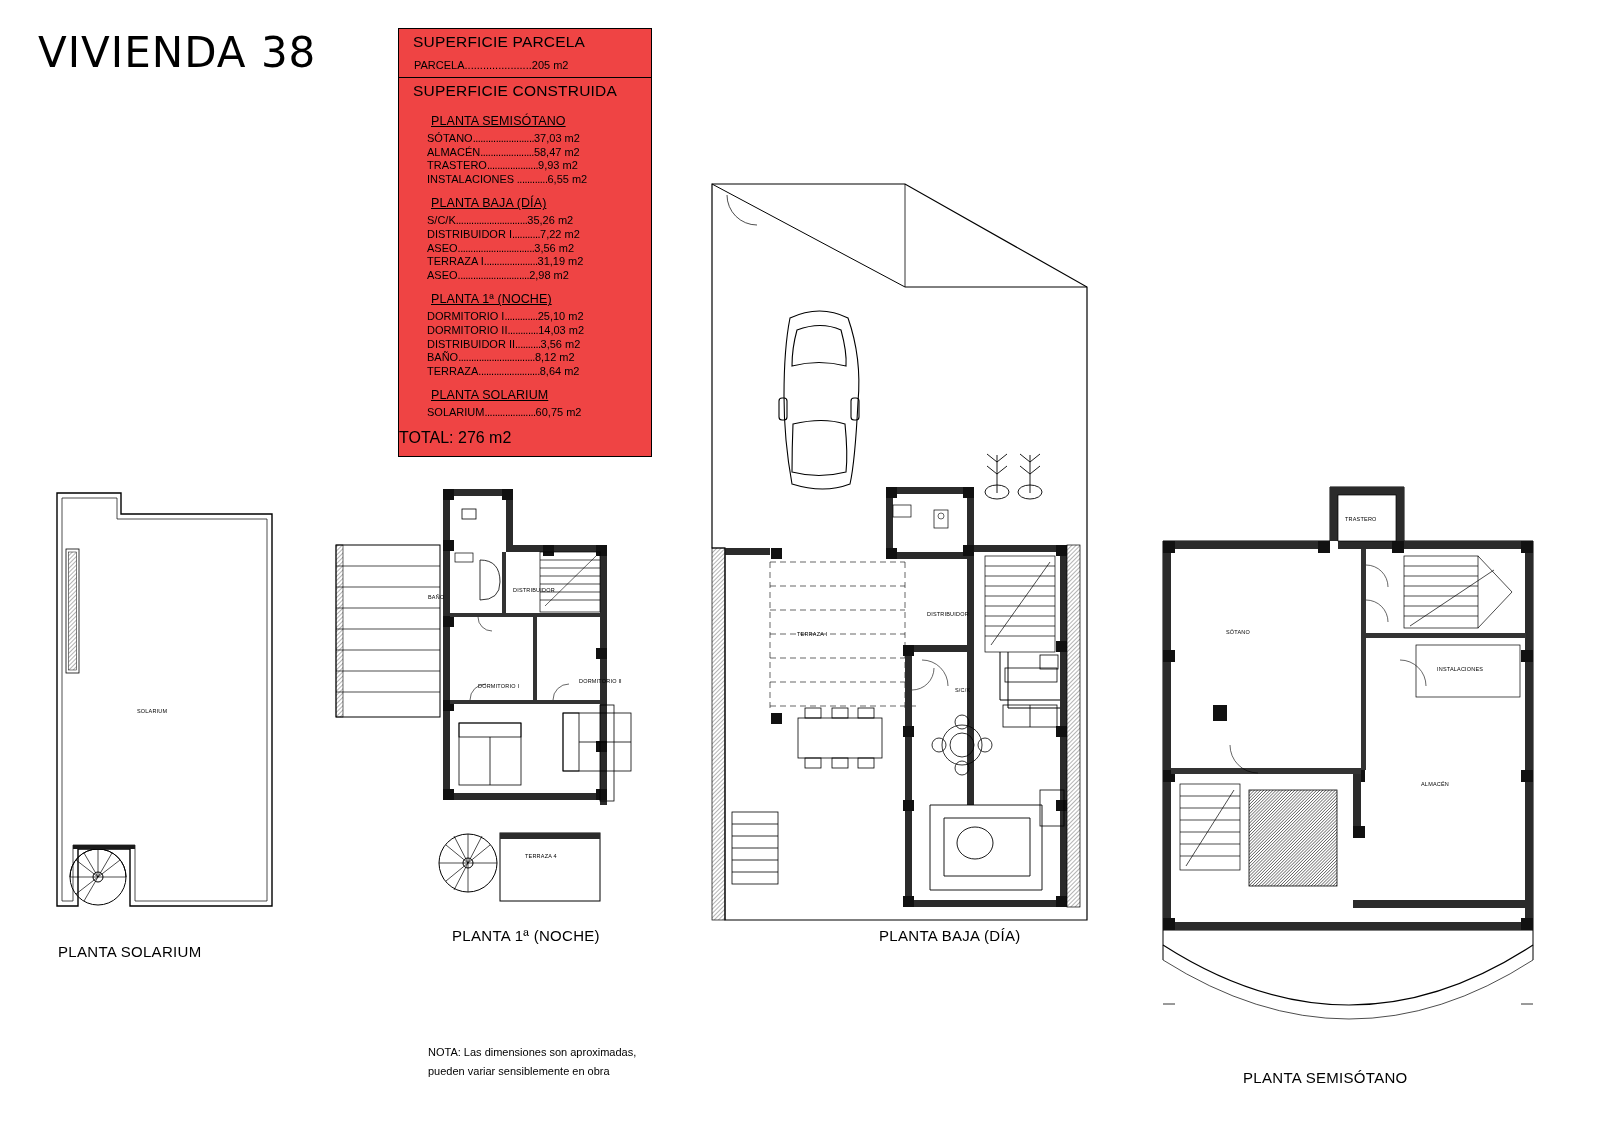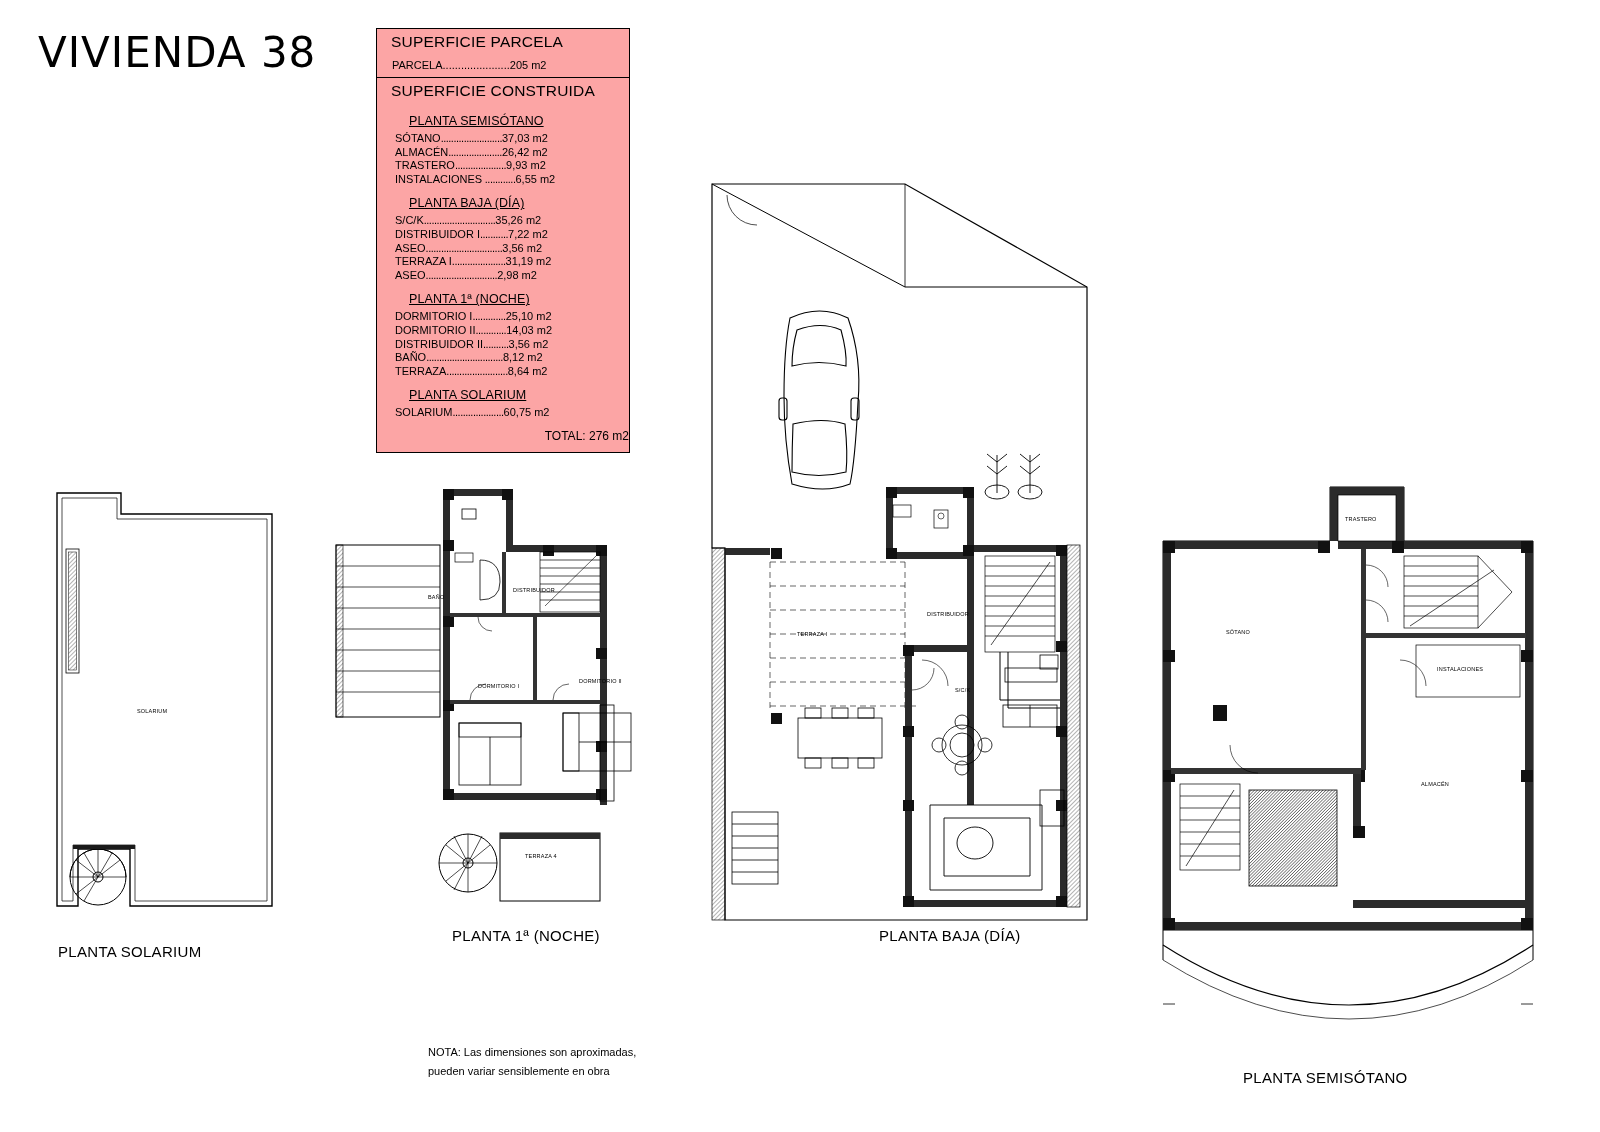"SUPERFICIE PARCELA" .legend { background: #fca5a5 -> #ef4444; left: 376px -> 398px }
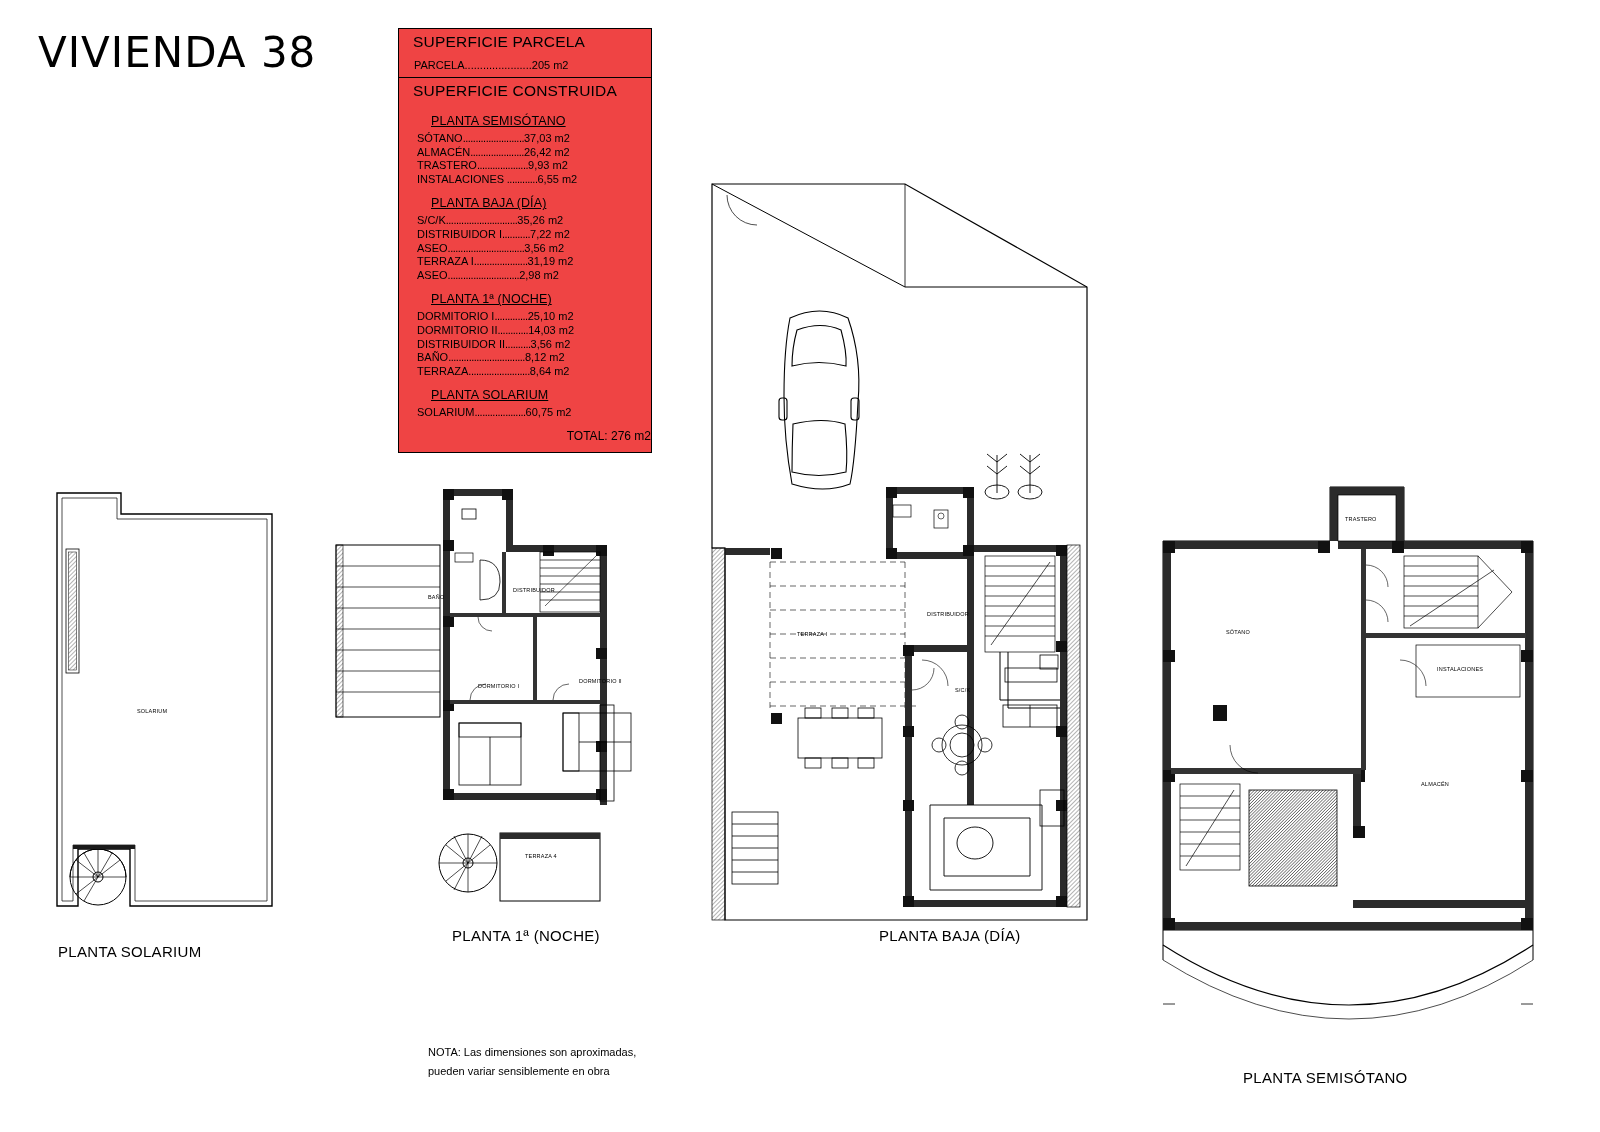"SÓTANO........................37,03 m2" .legend .row { margin-left: 18px -> 28px }
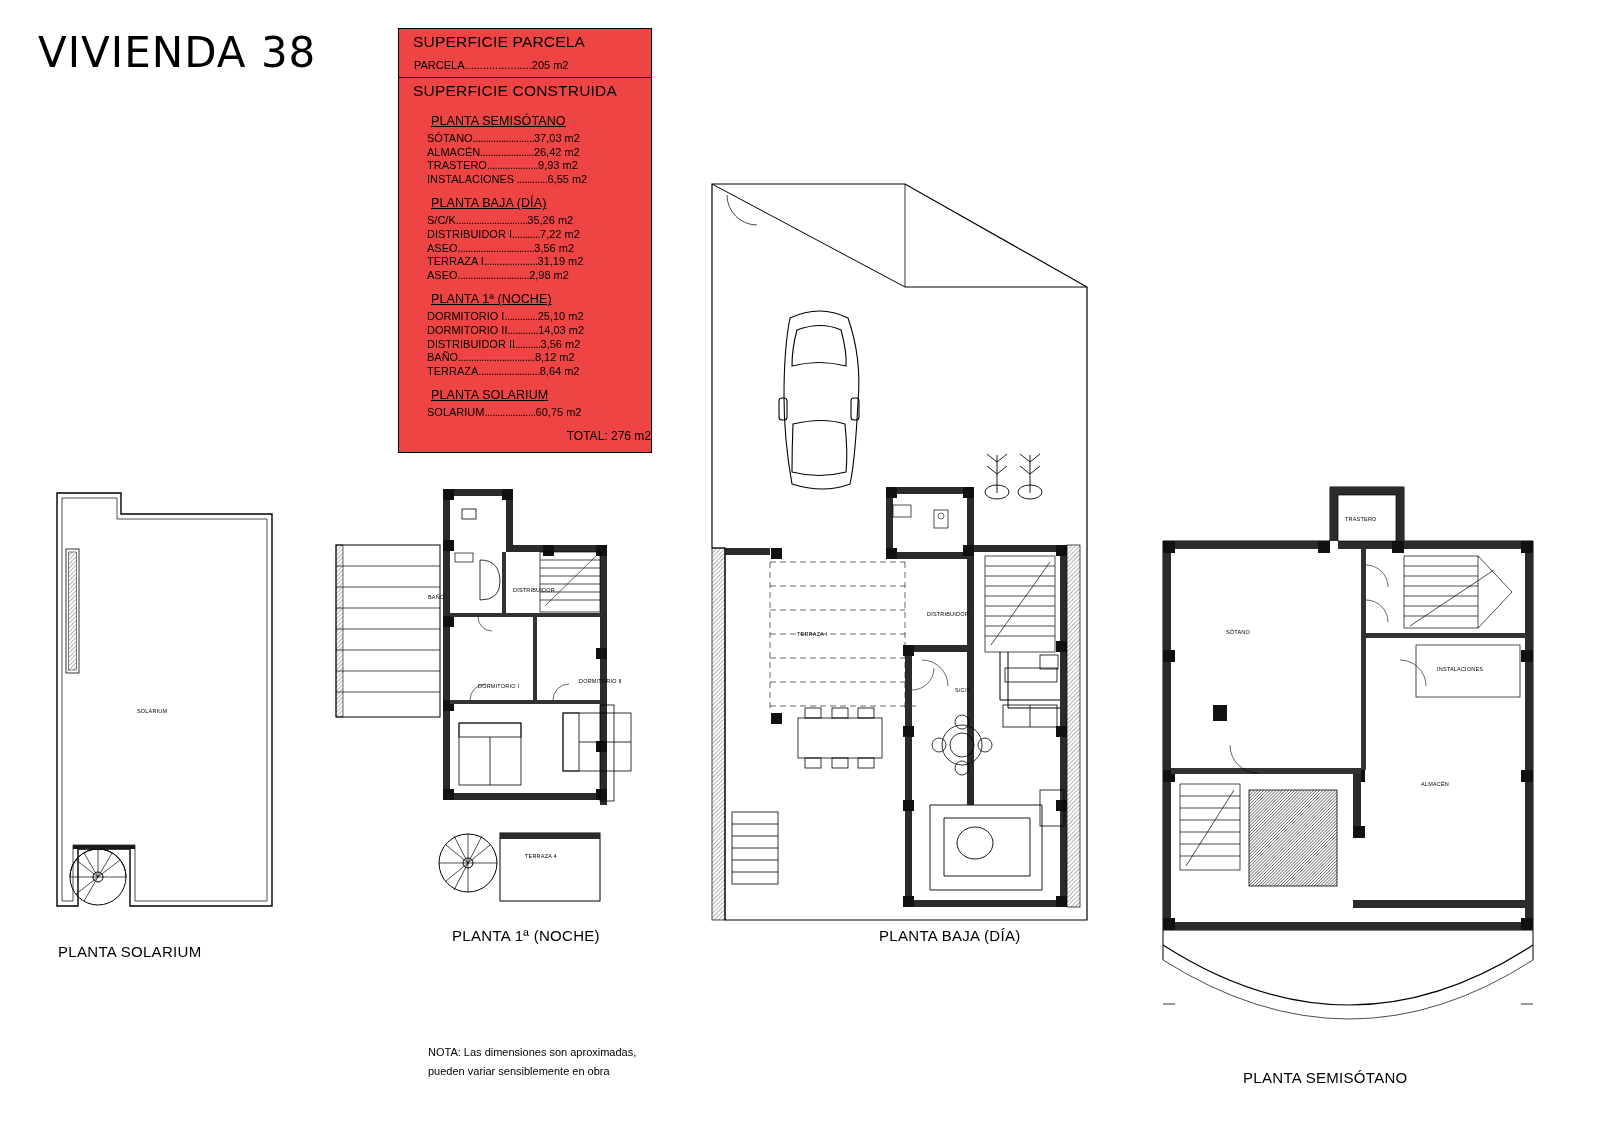"26,42 m2" span { text: 26,42 -> 58,47 }
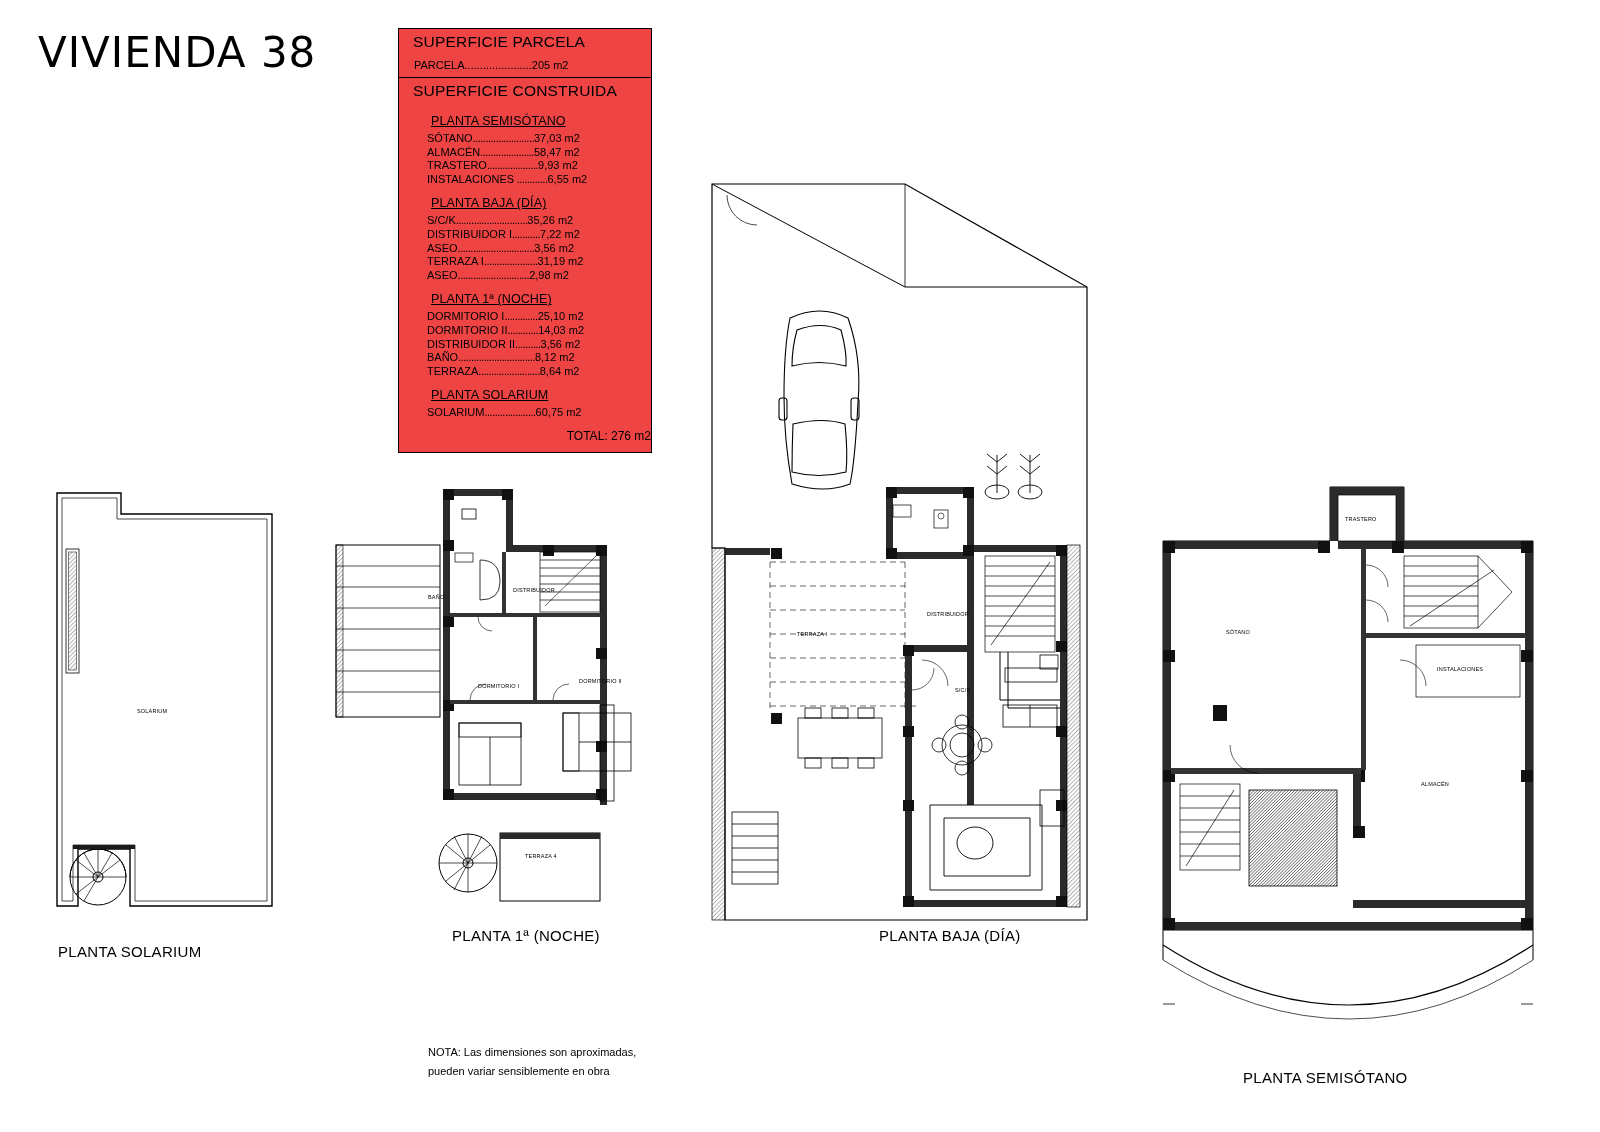"TOTAL: 276 m2" .legend .total { font-size: 12px -> 16px; text-align: right -> left }
